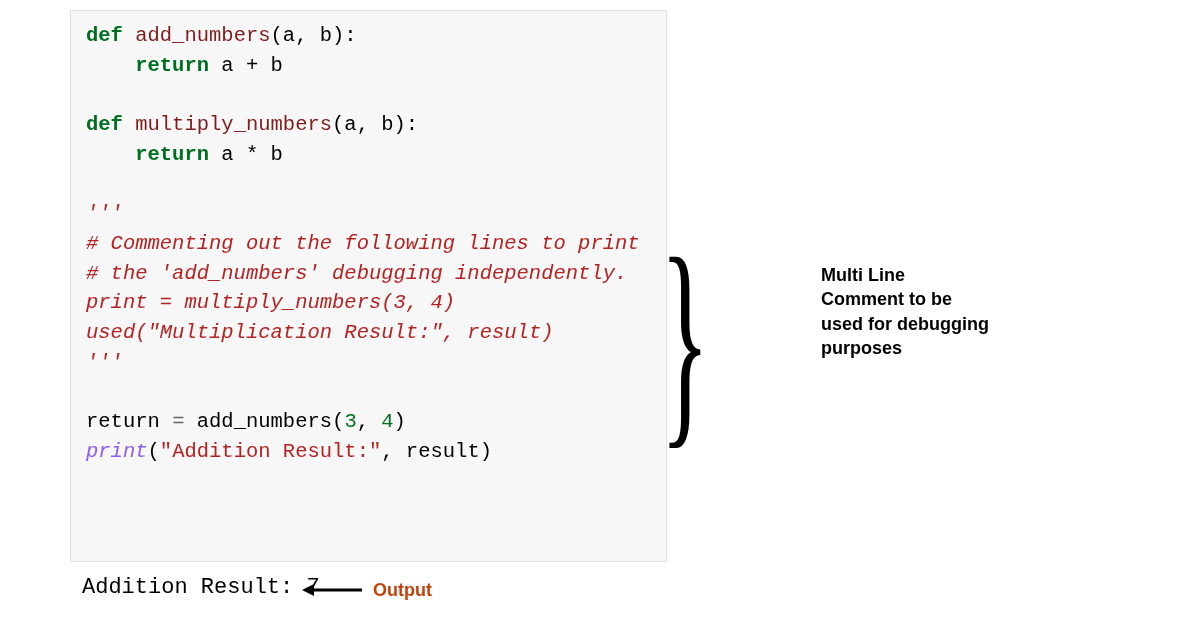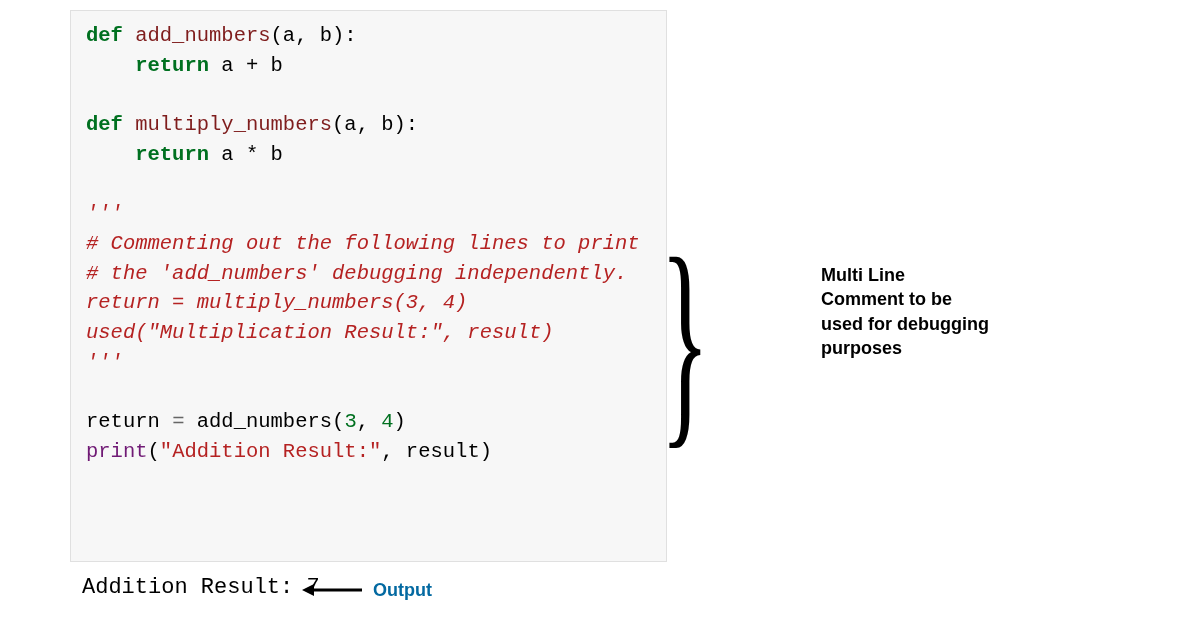"return = multiply_numbers(" span.doc { text: return -> print }
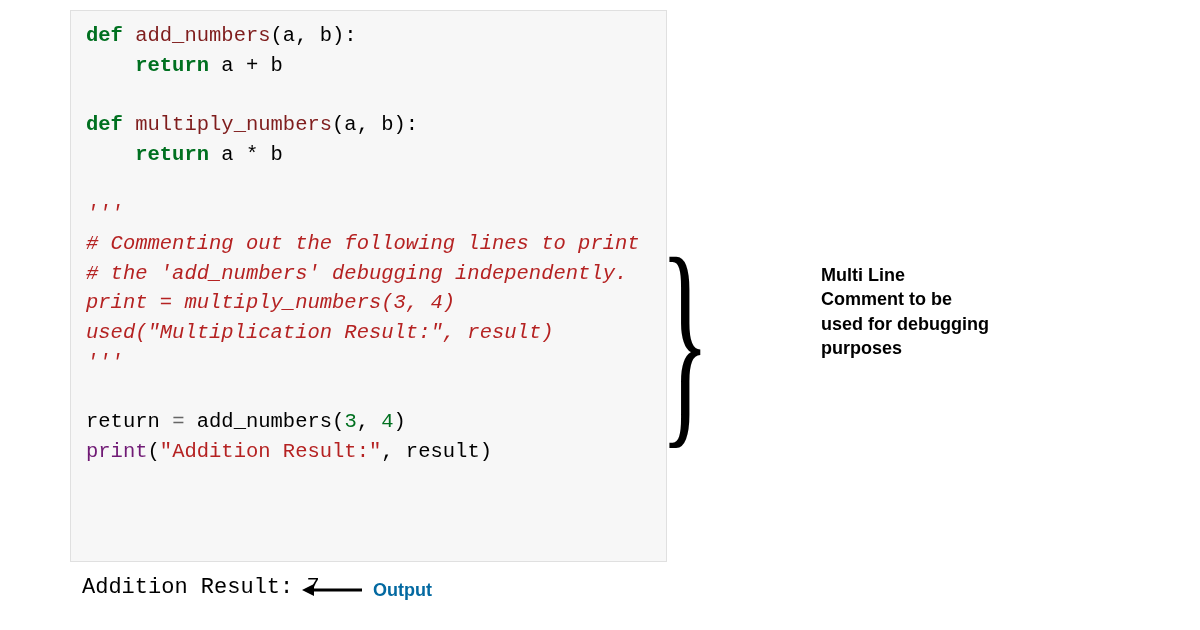"print" .builtin { color: #701a75 -> #8b5cf6; font-style: none -> italic }
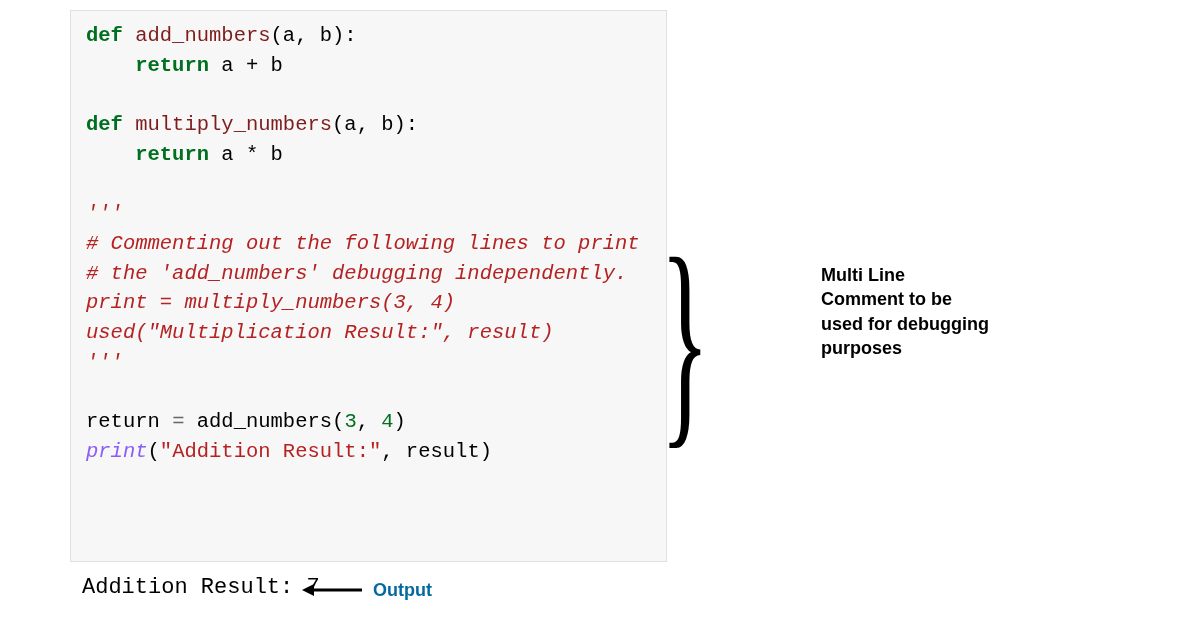"Output" .output-label { color: #0369a1 -> #c2410c }
